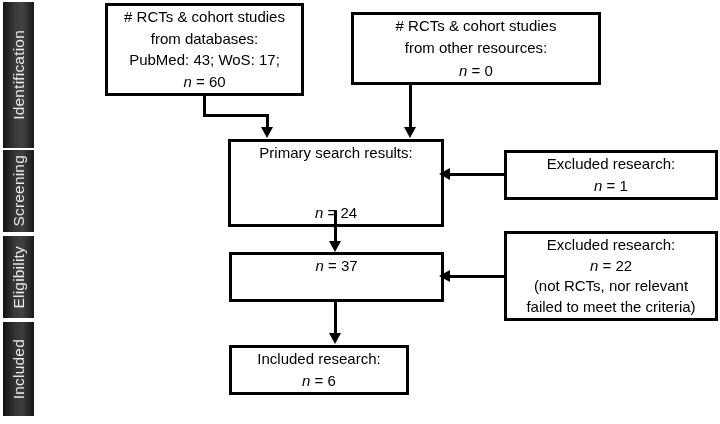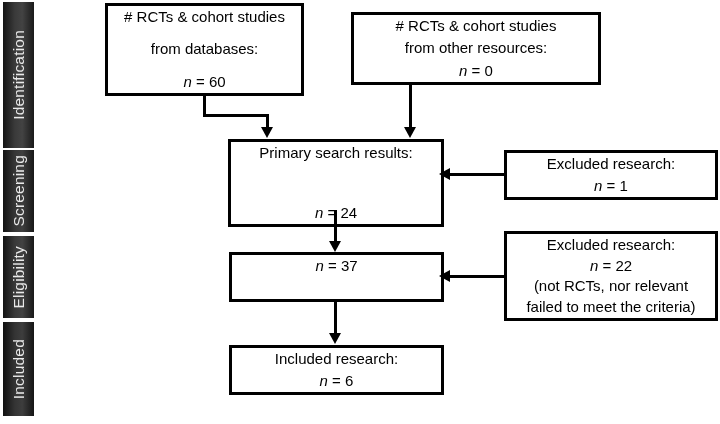"PubMed: 43; WoS: 17;" span.ln { html: none -> <span>PubMed: 43; WoS: 17;</span> }
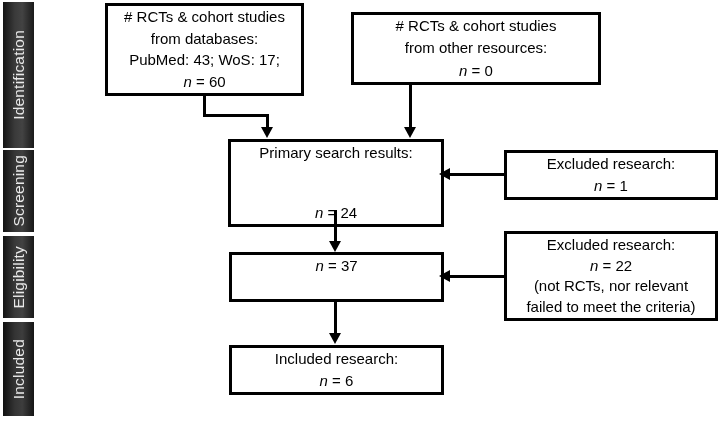"Included research:" .node-included { width: 215px -> 180px }
